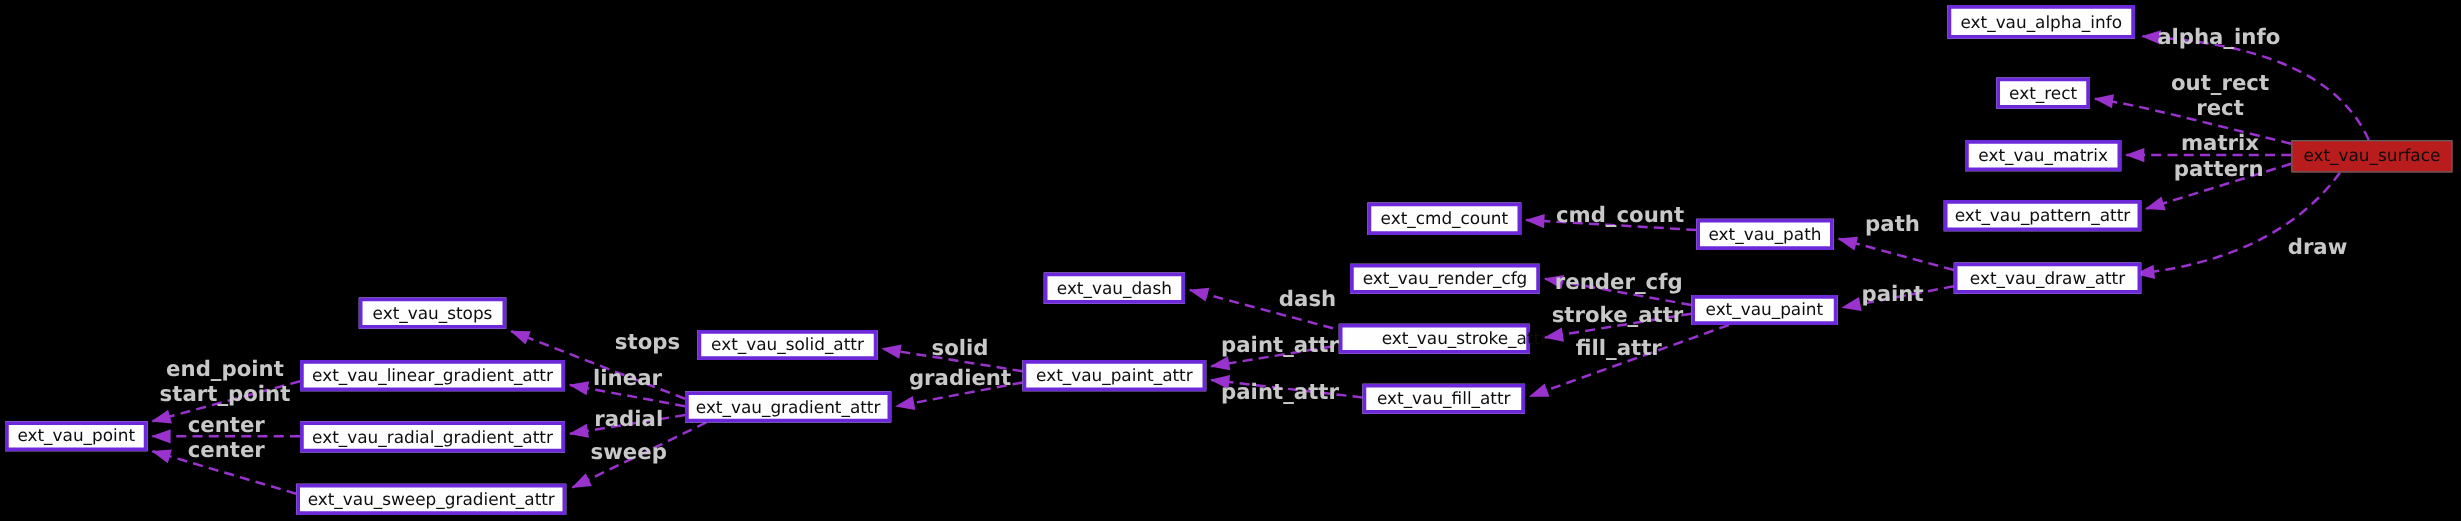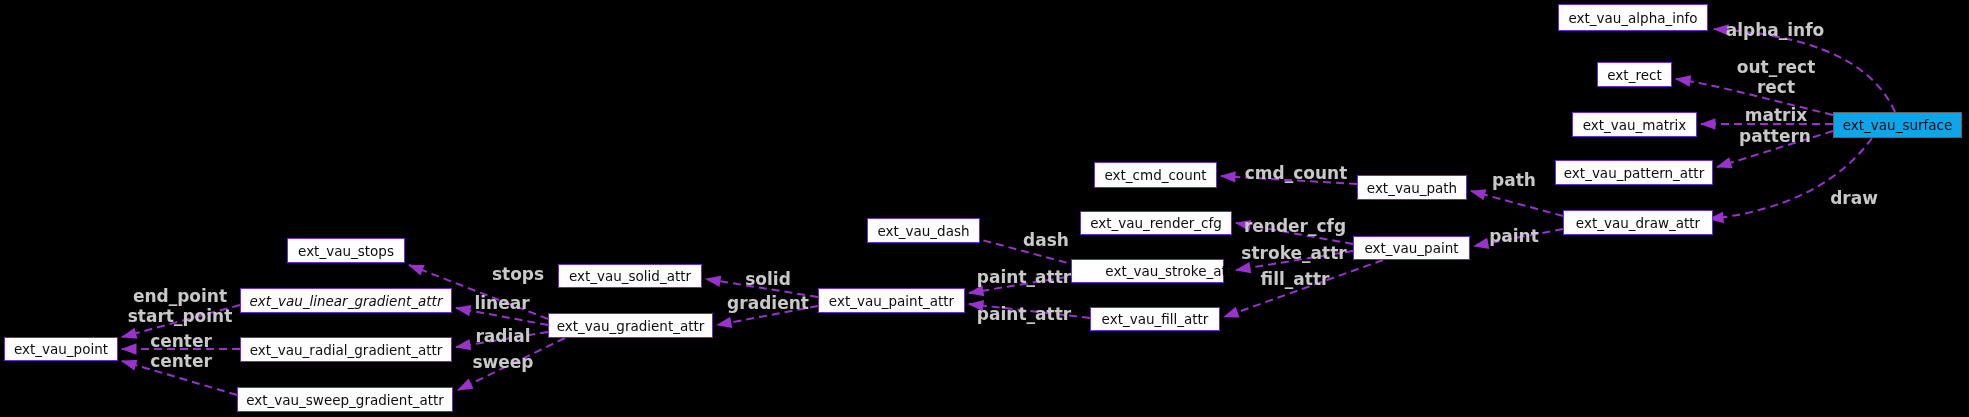"ext_vau_alpha_info" .node { border: 1px solid #6d28d9 -> 3px solid #6d28d9 }
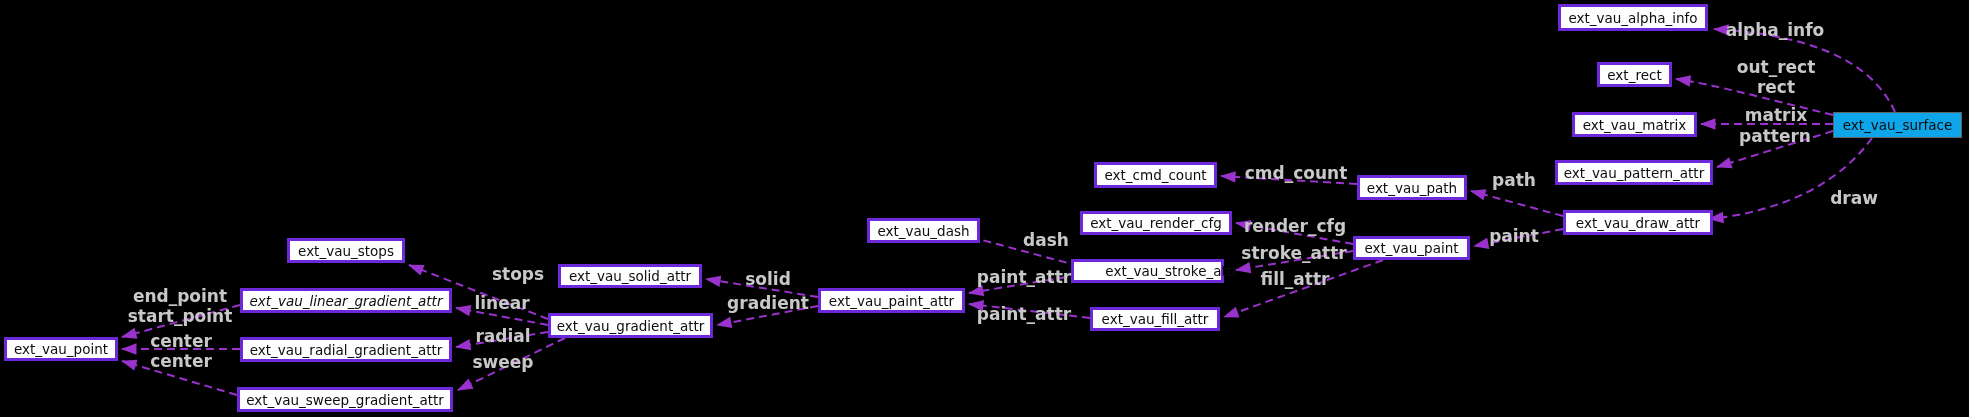"ext_vau_surface" .node.hl { background: #0ea5e9 -> #b91c1c }
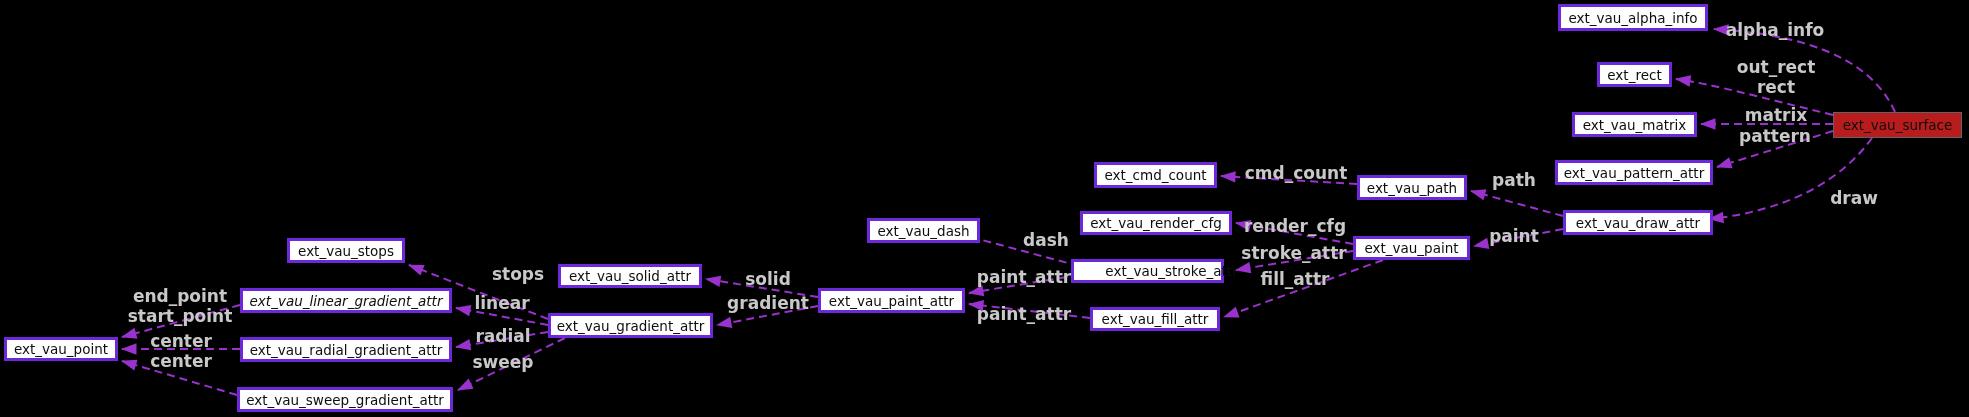"ext_vau_dash" div.node { margin-left: 32px -> none }
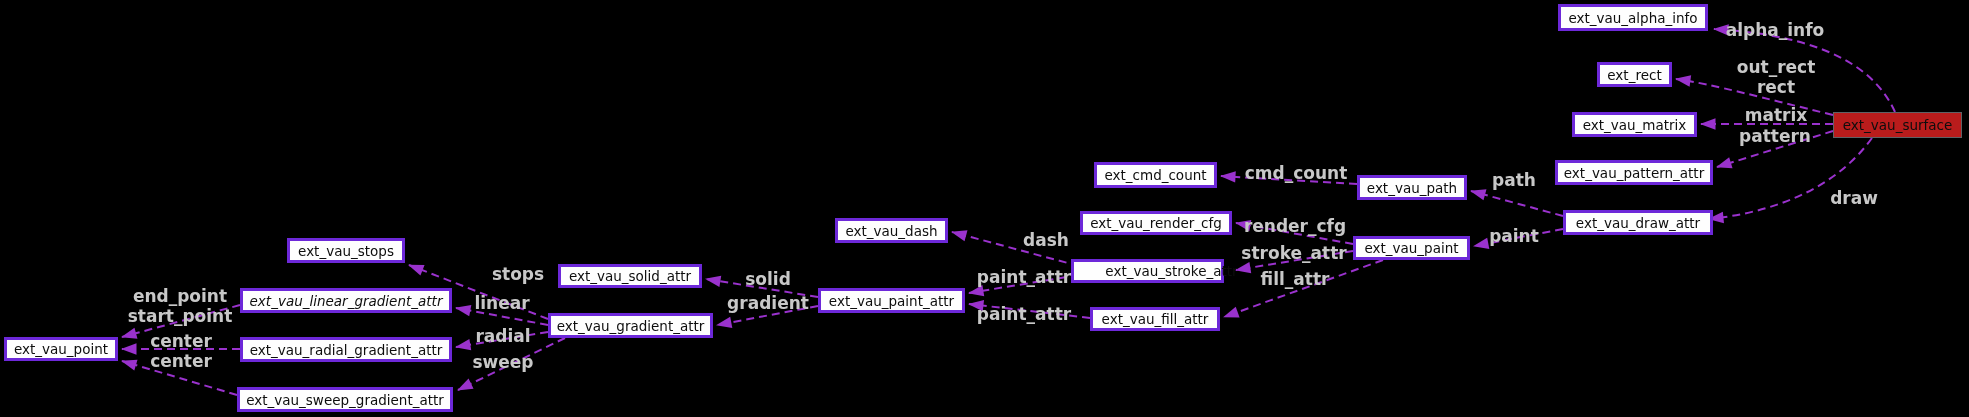"ext_vau_linear_gradient_attr" div.node { font-style: italic -> none }
